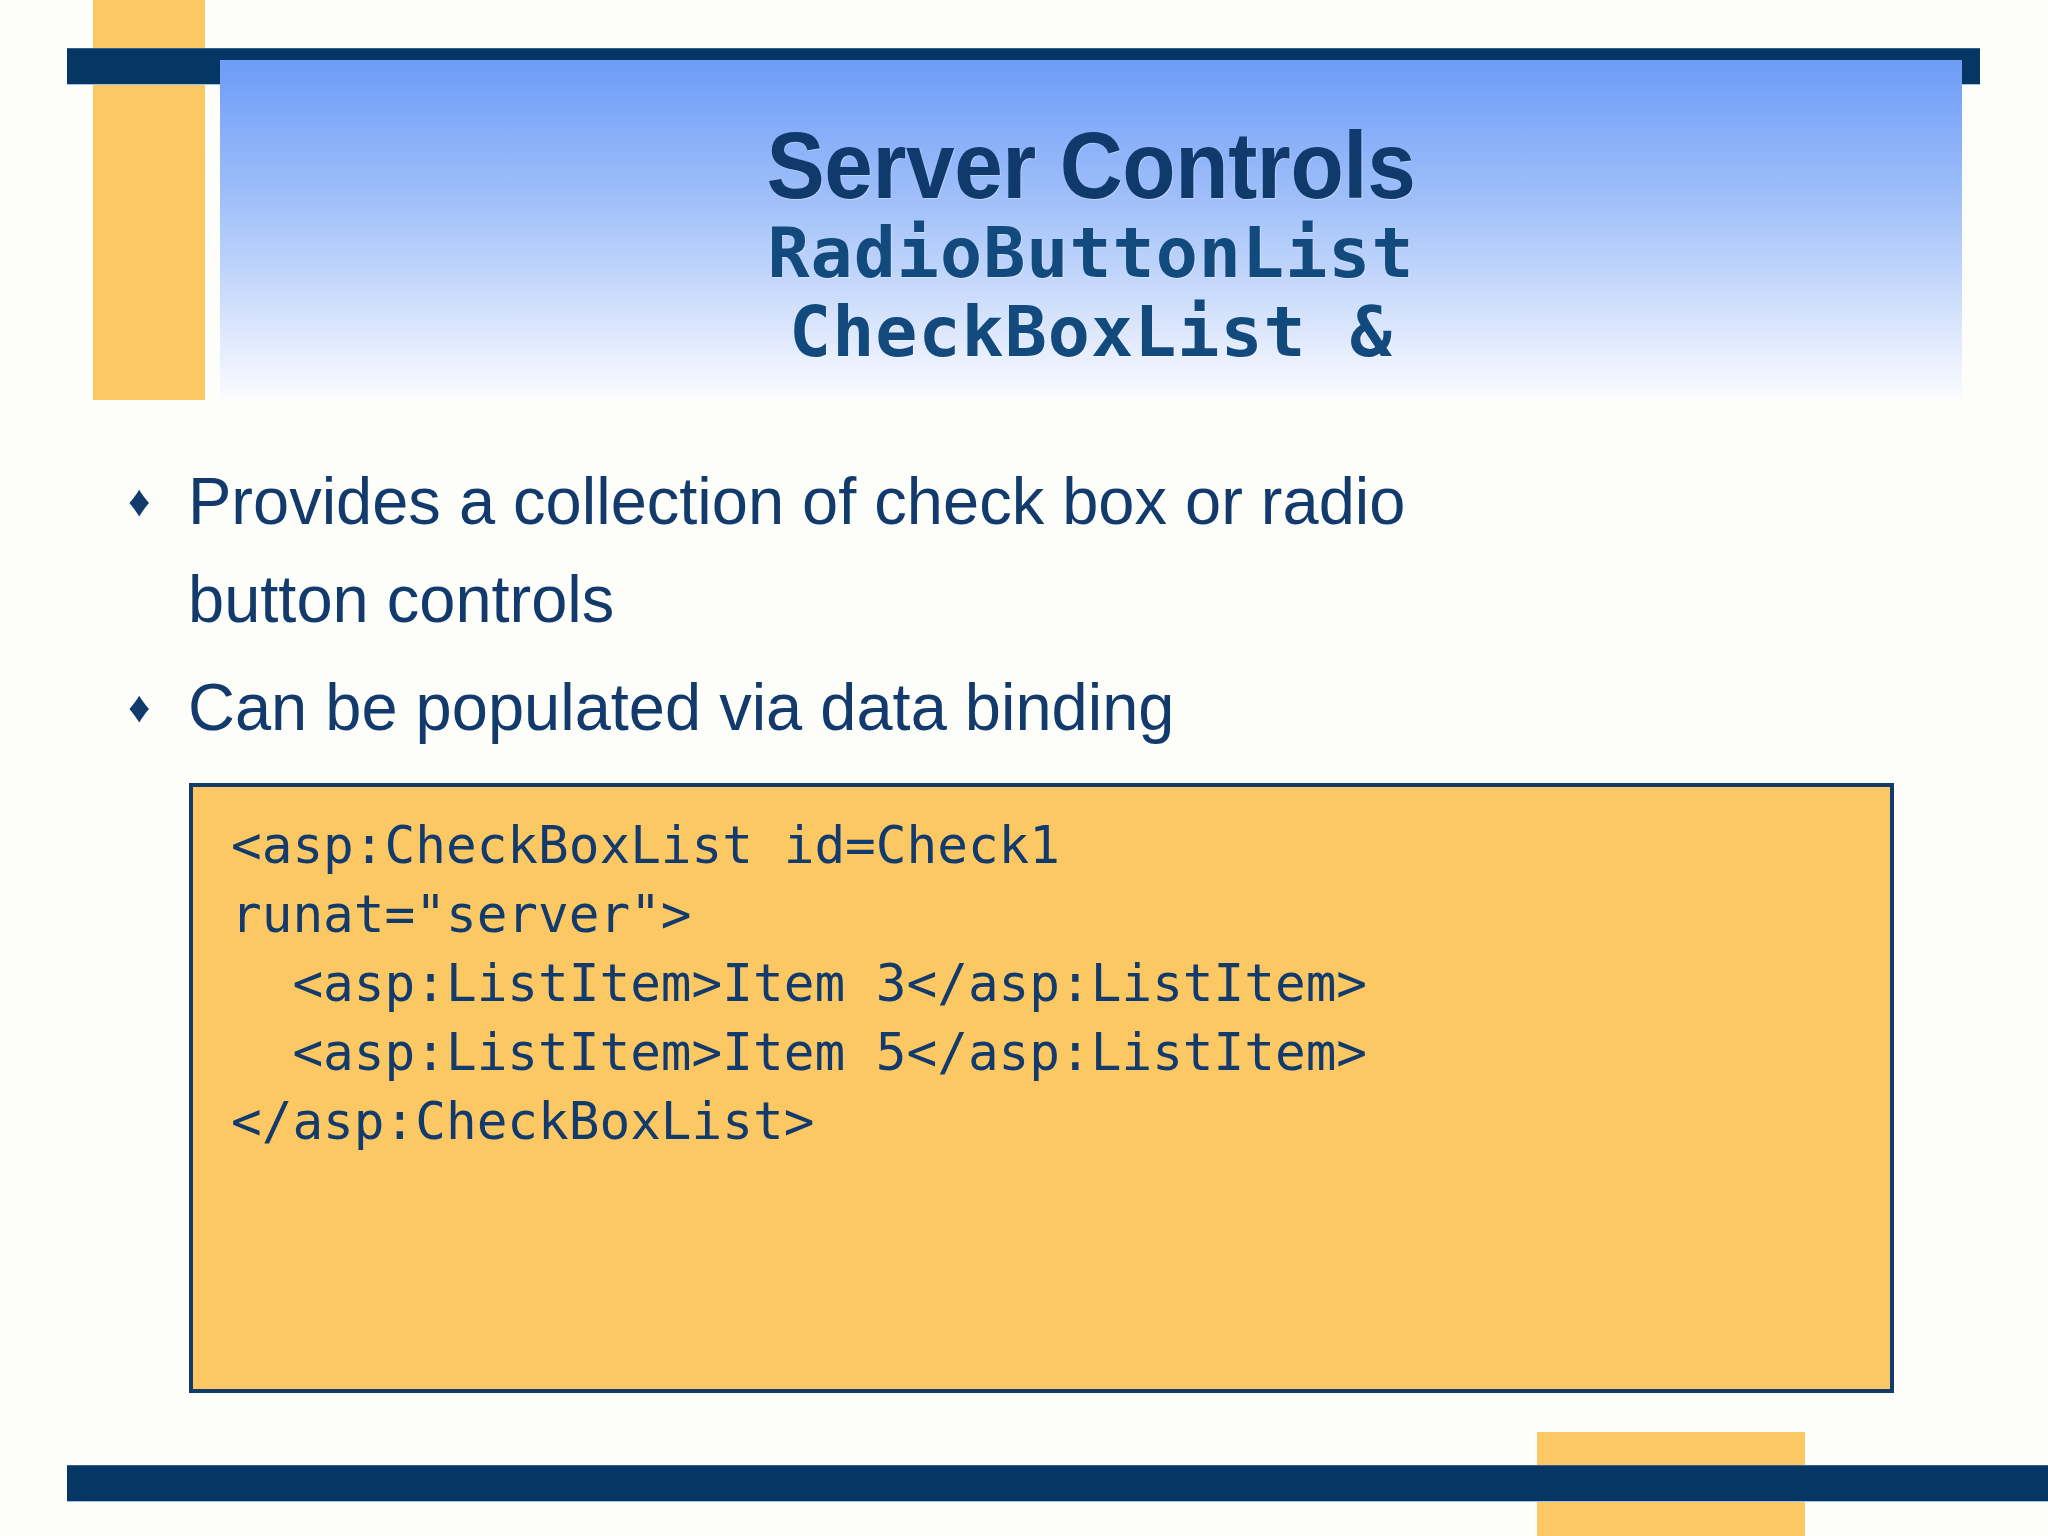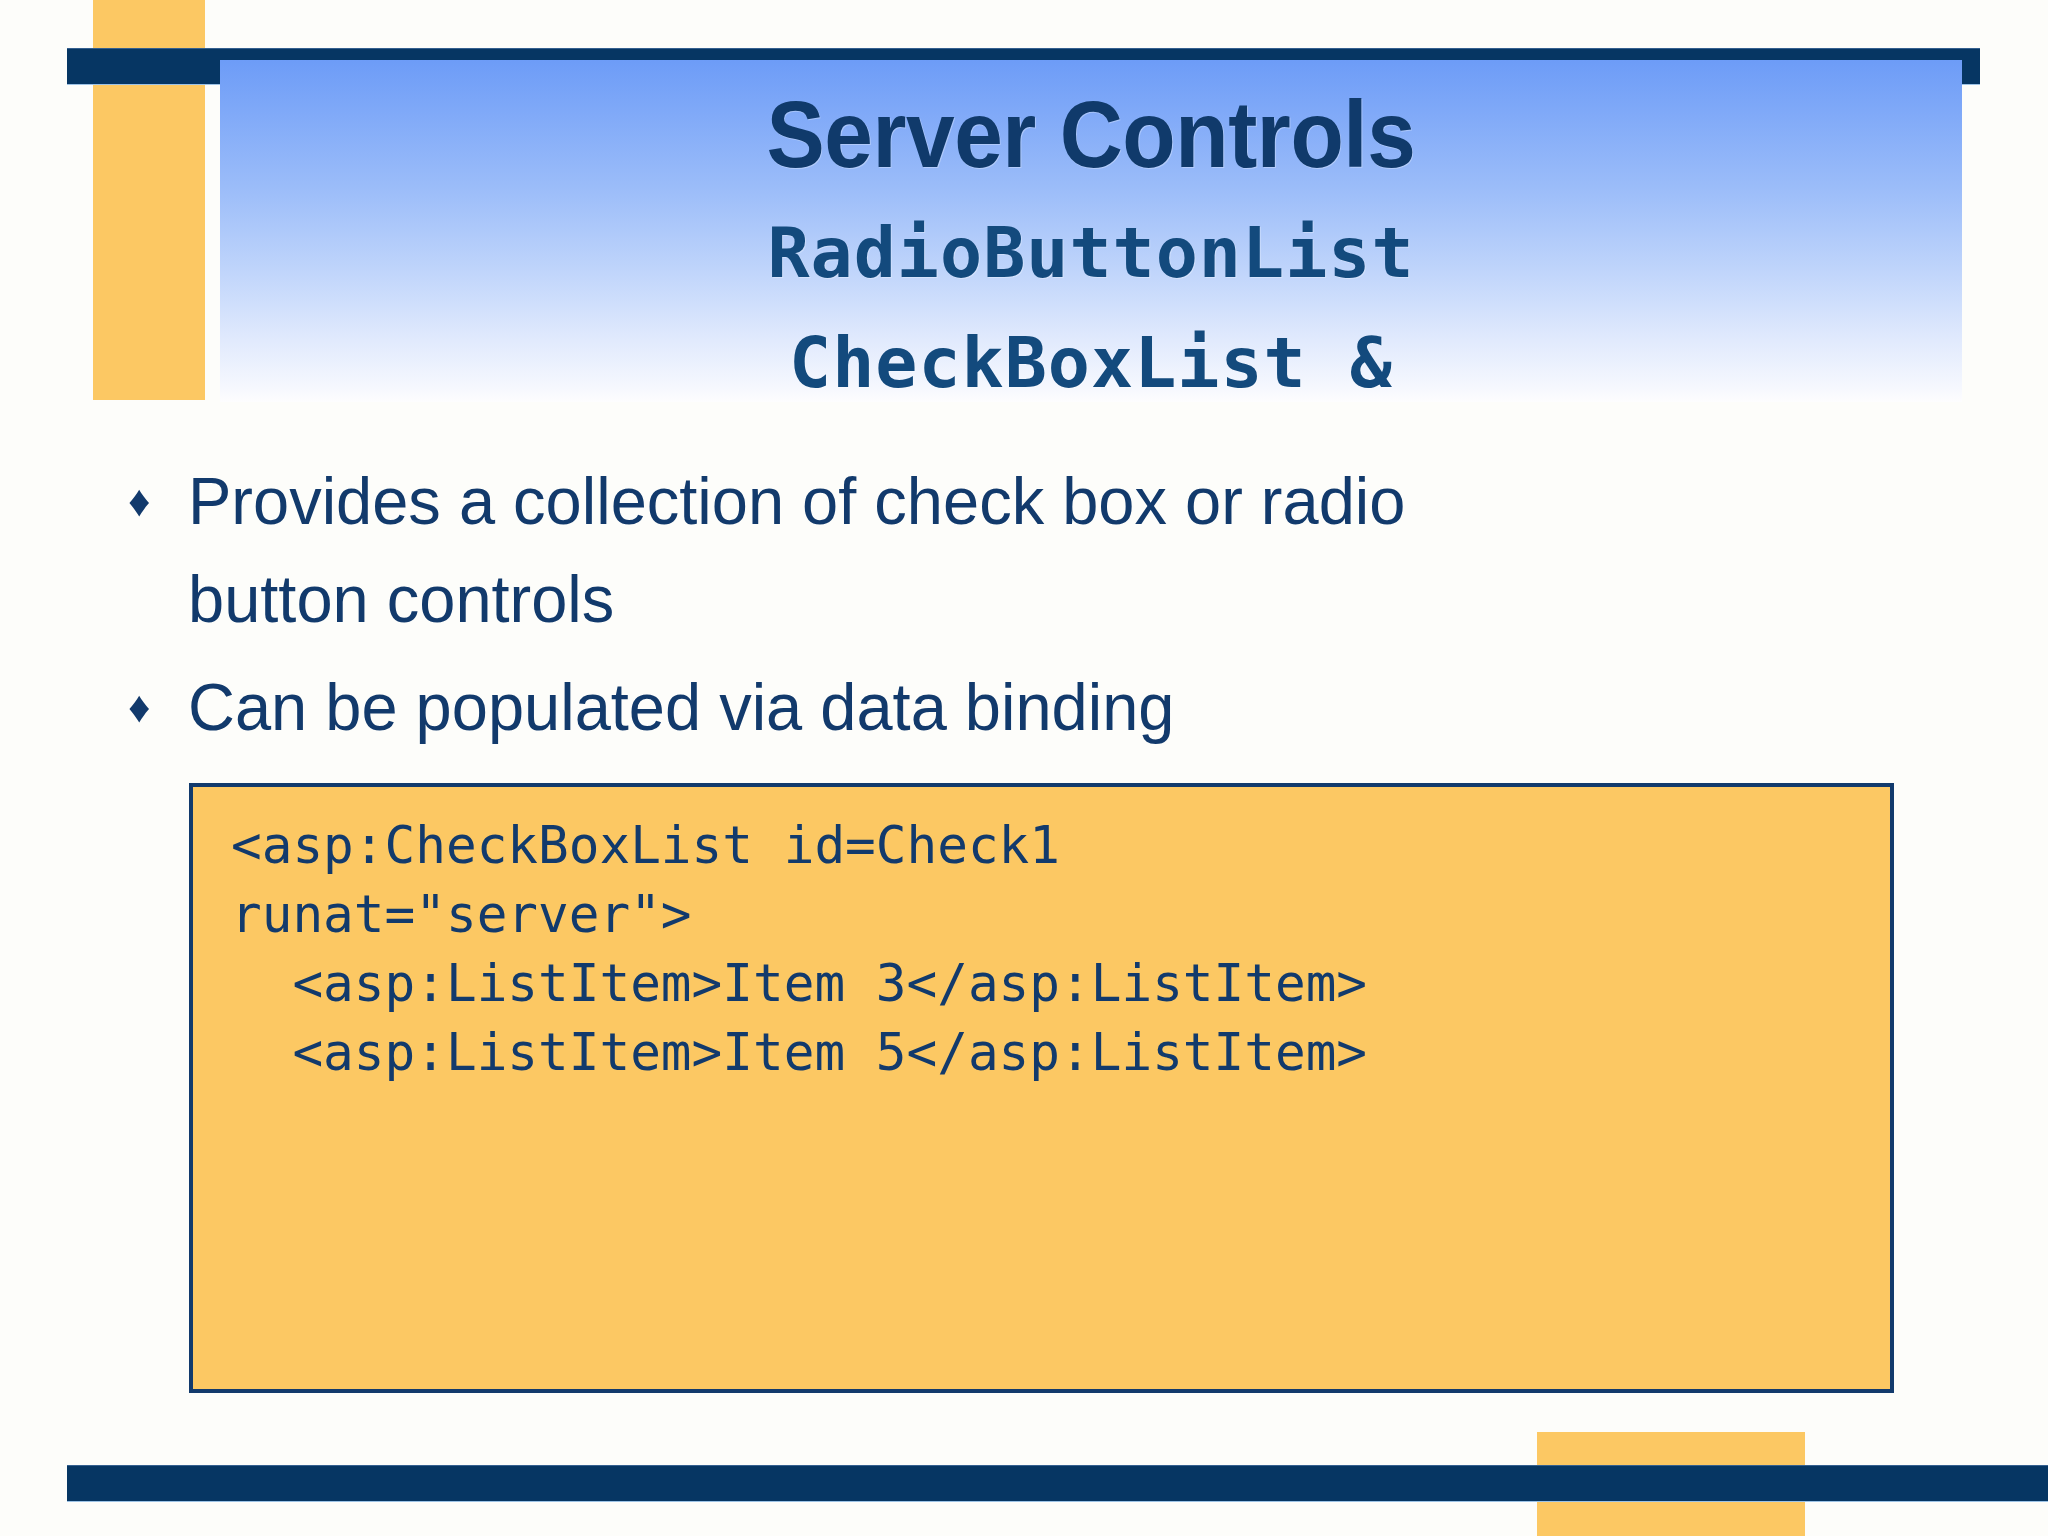"Server Controls" .title-stack { justify-content: space-between -> center }
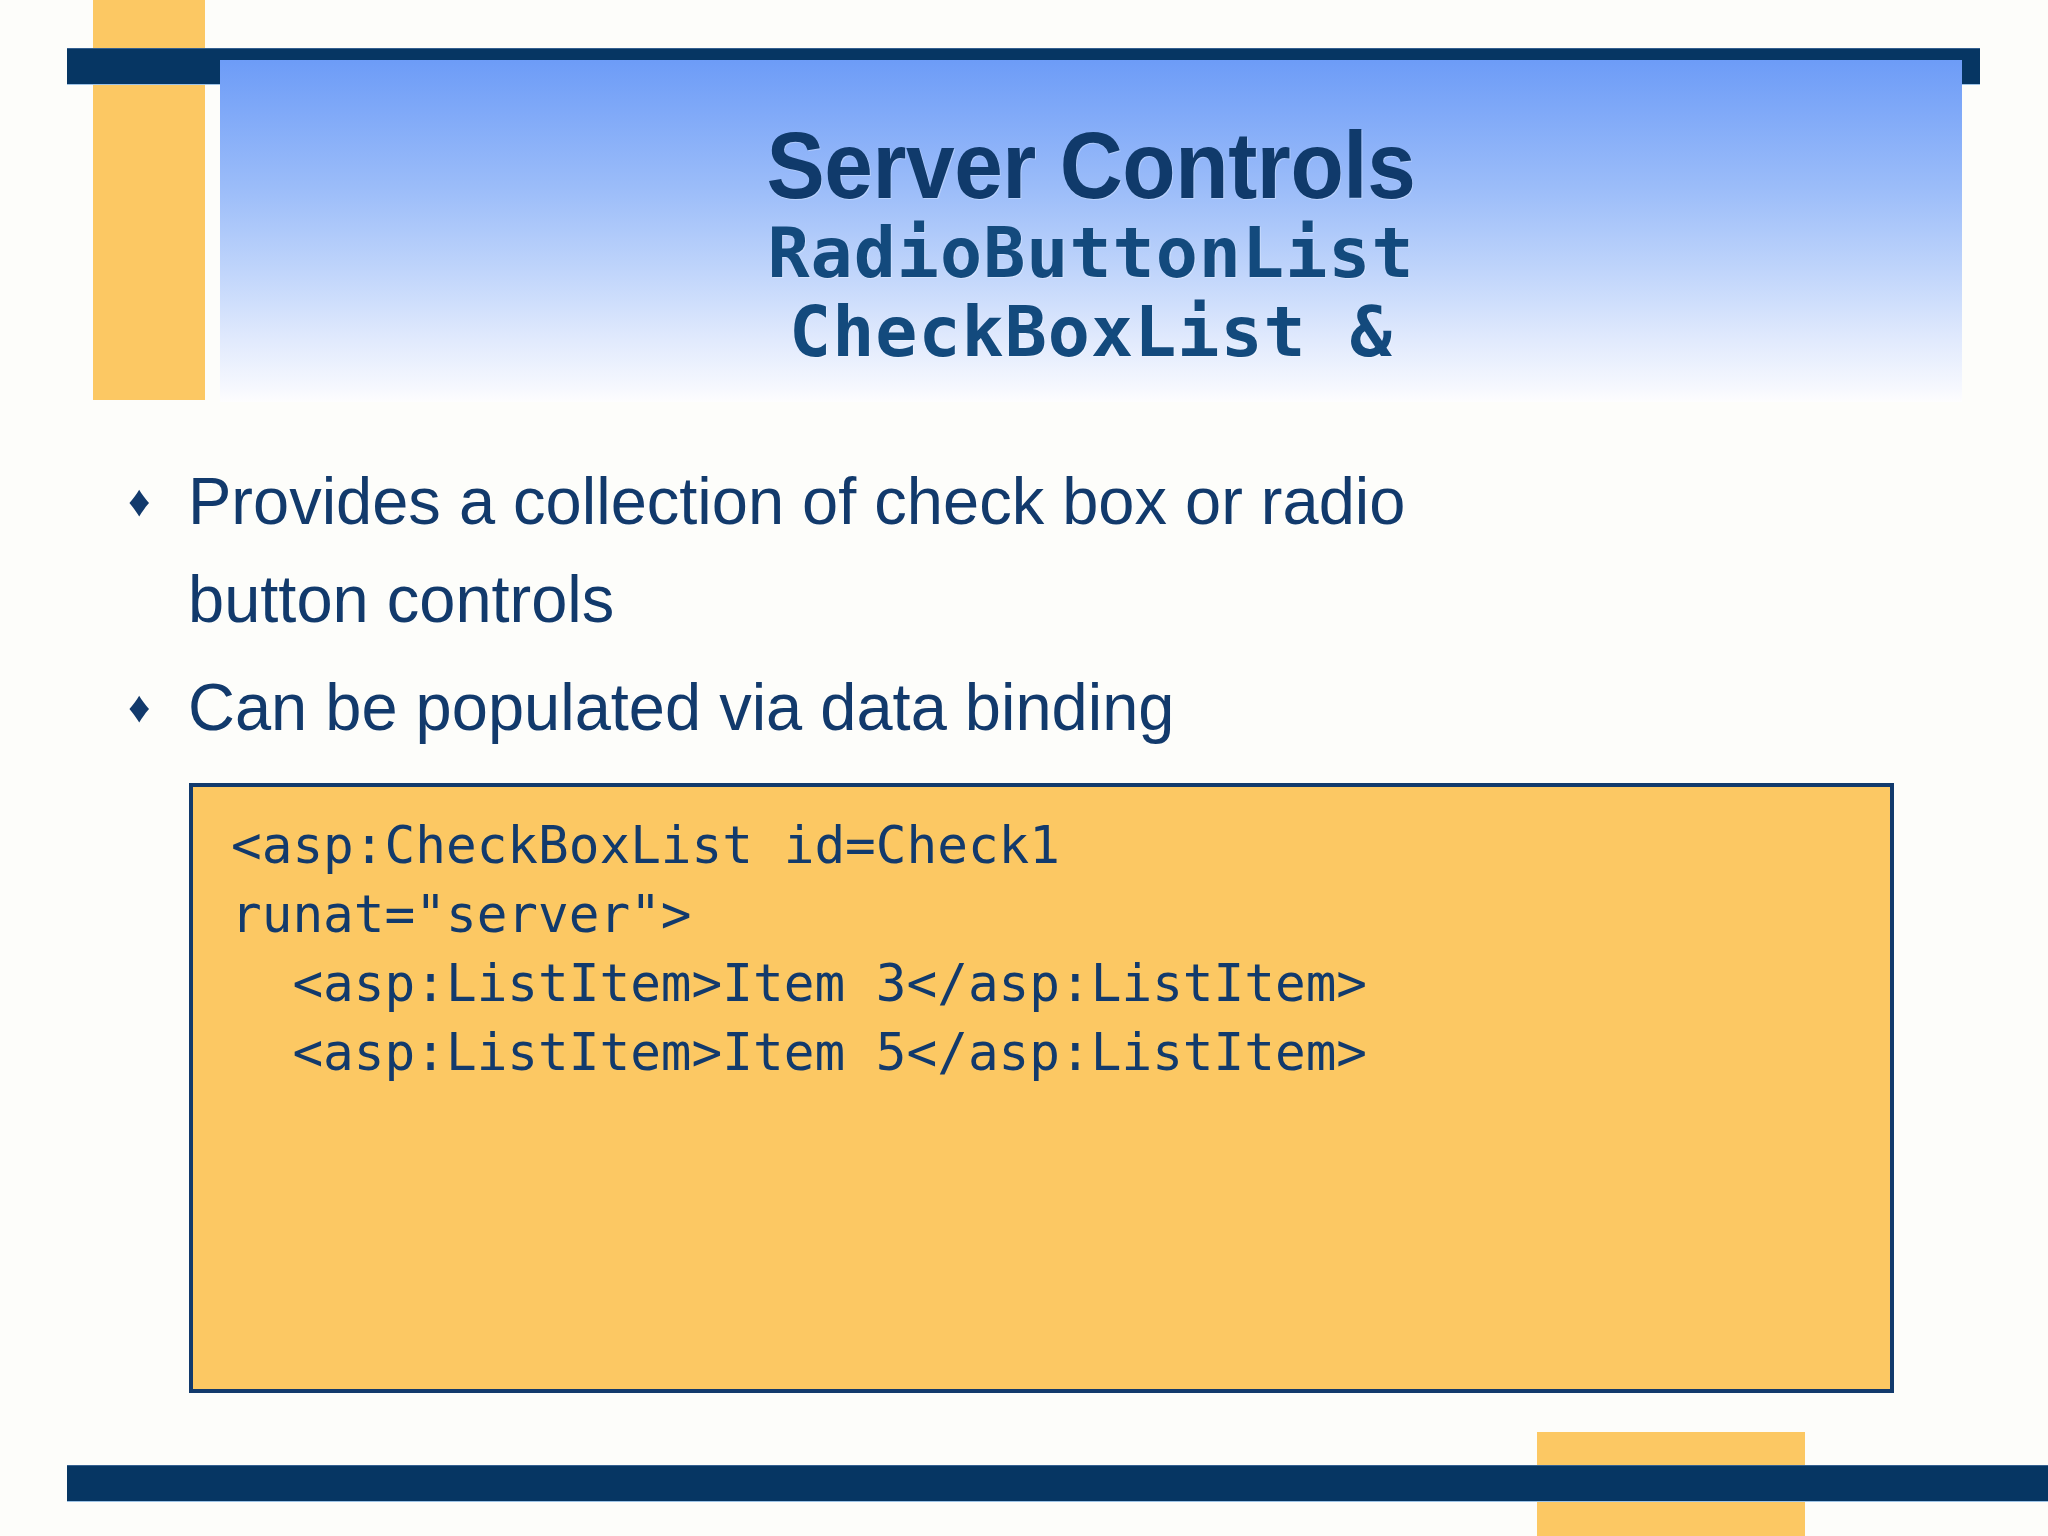"</asp:CheckBoxList>" div.code-line { html: none -> <div>&lt;/asp:CheckBoxList&gt;</div> }
